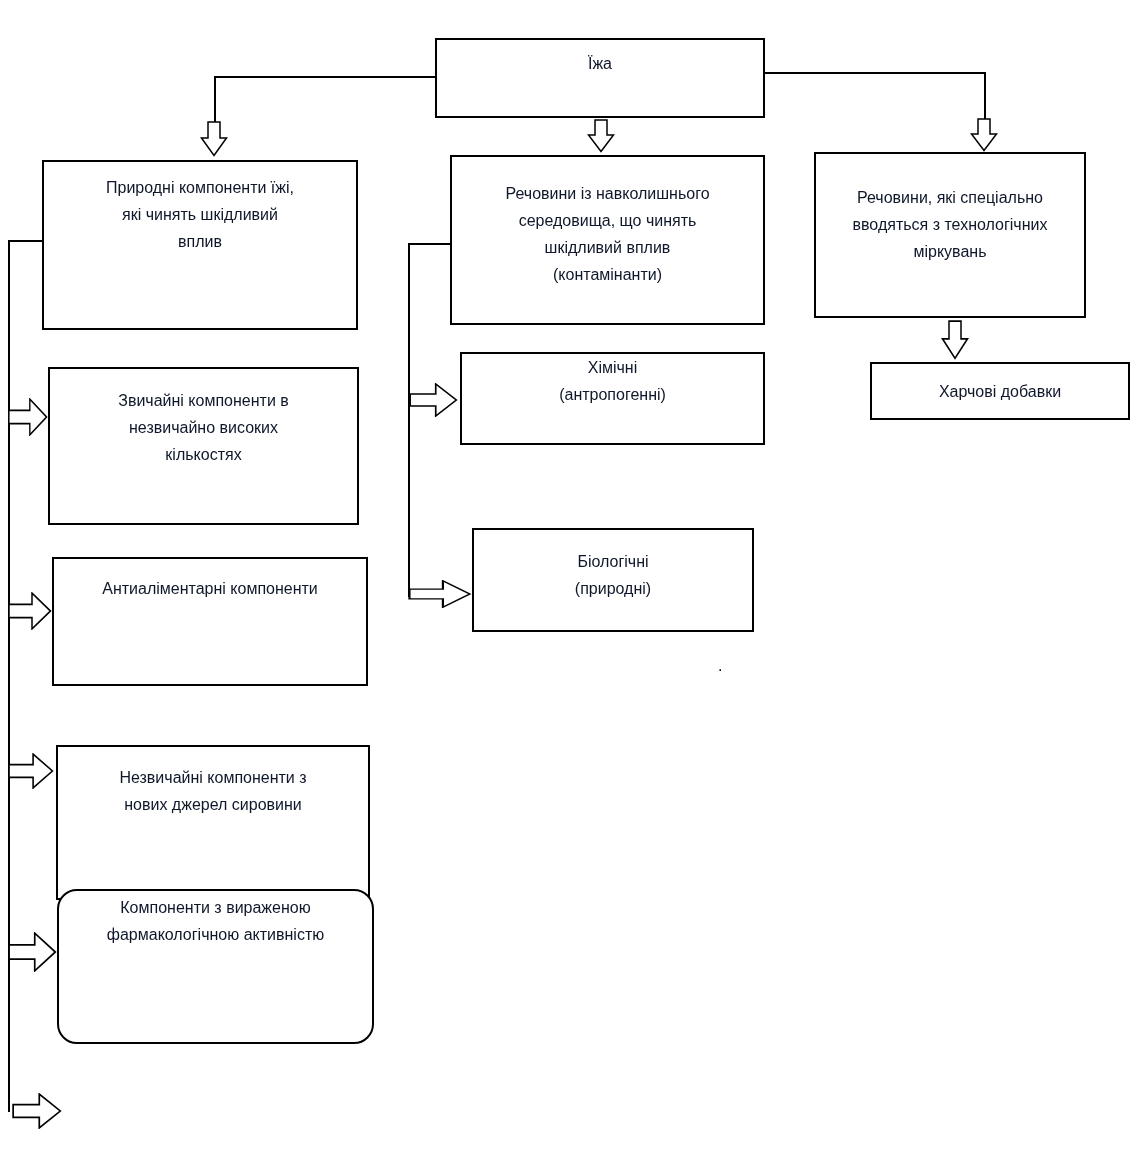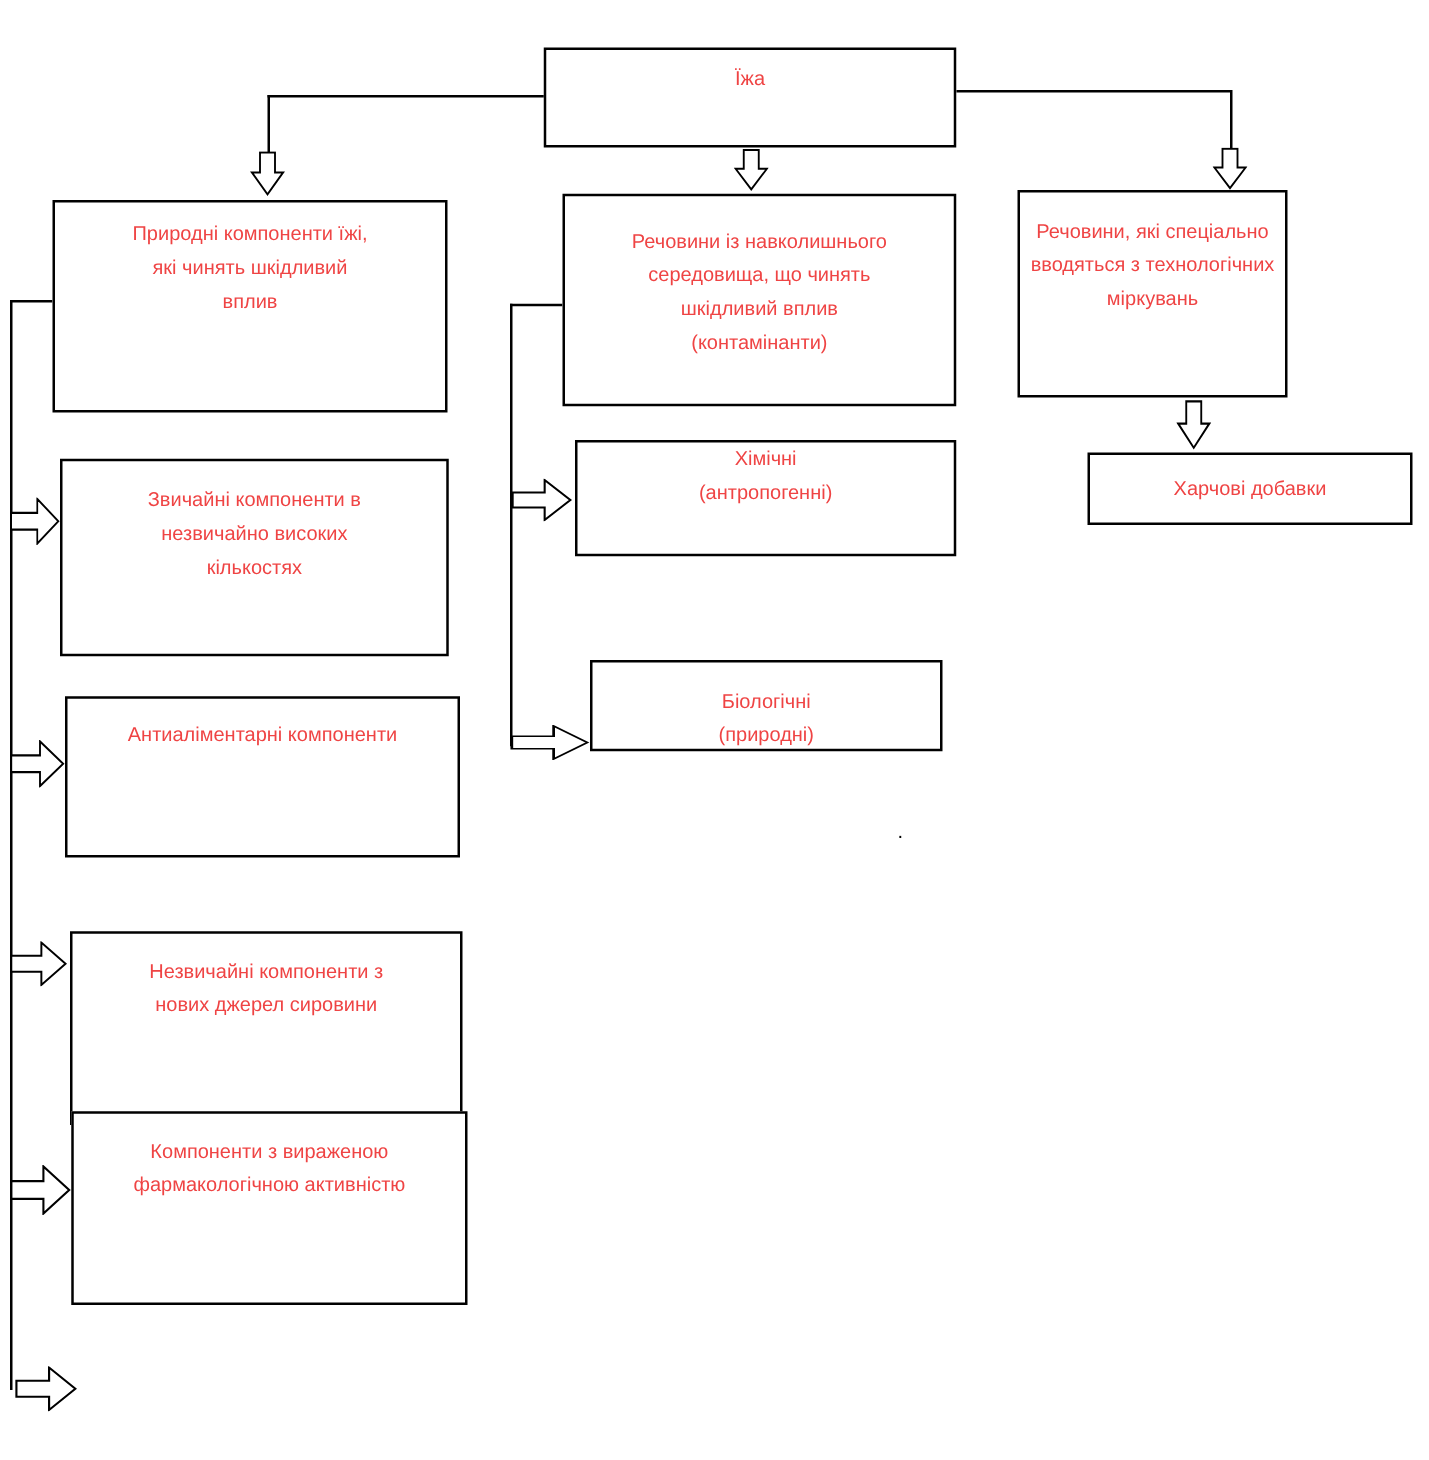"Їжа" .node-label { color: #ef4444 -> #0f172a }
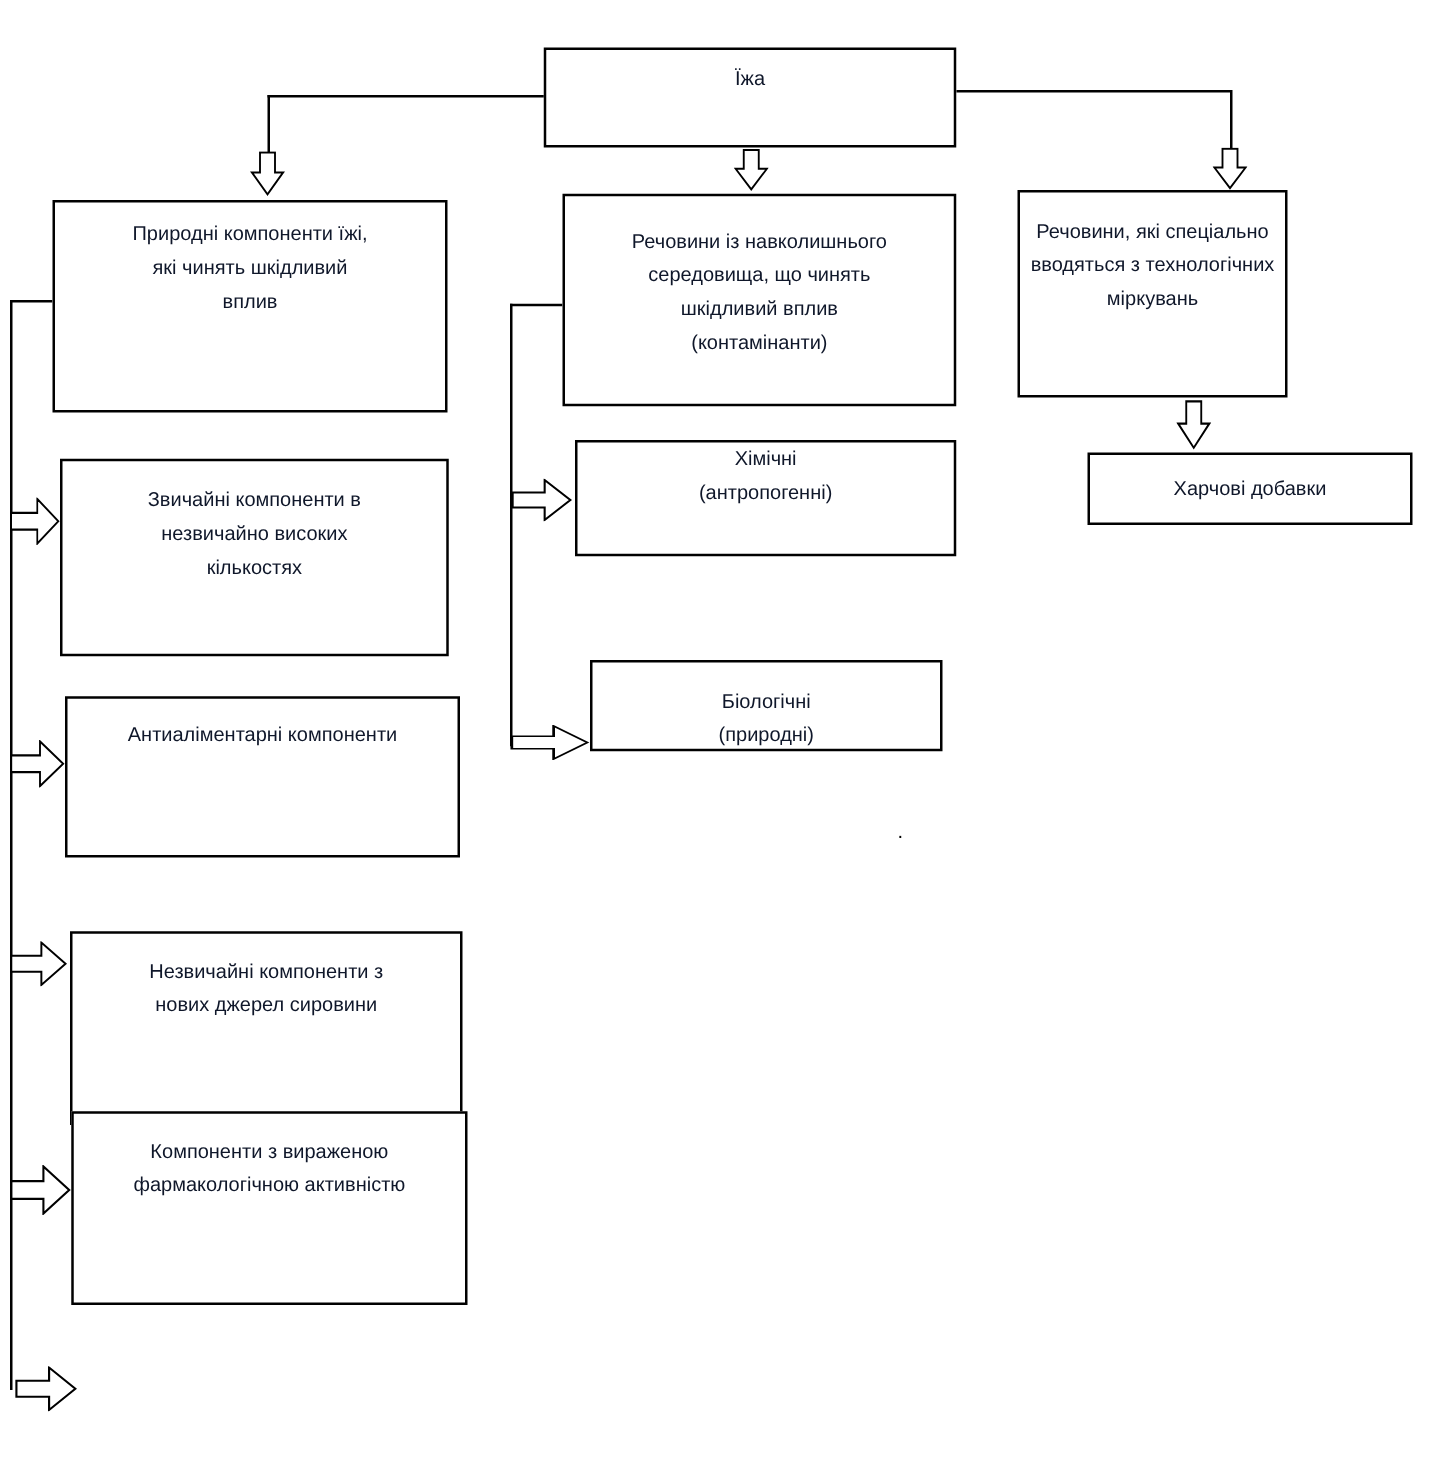"Речовини, які спеціально" div.node { padding-top: 18px -> 30px; width: 216px -> 272px }
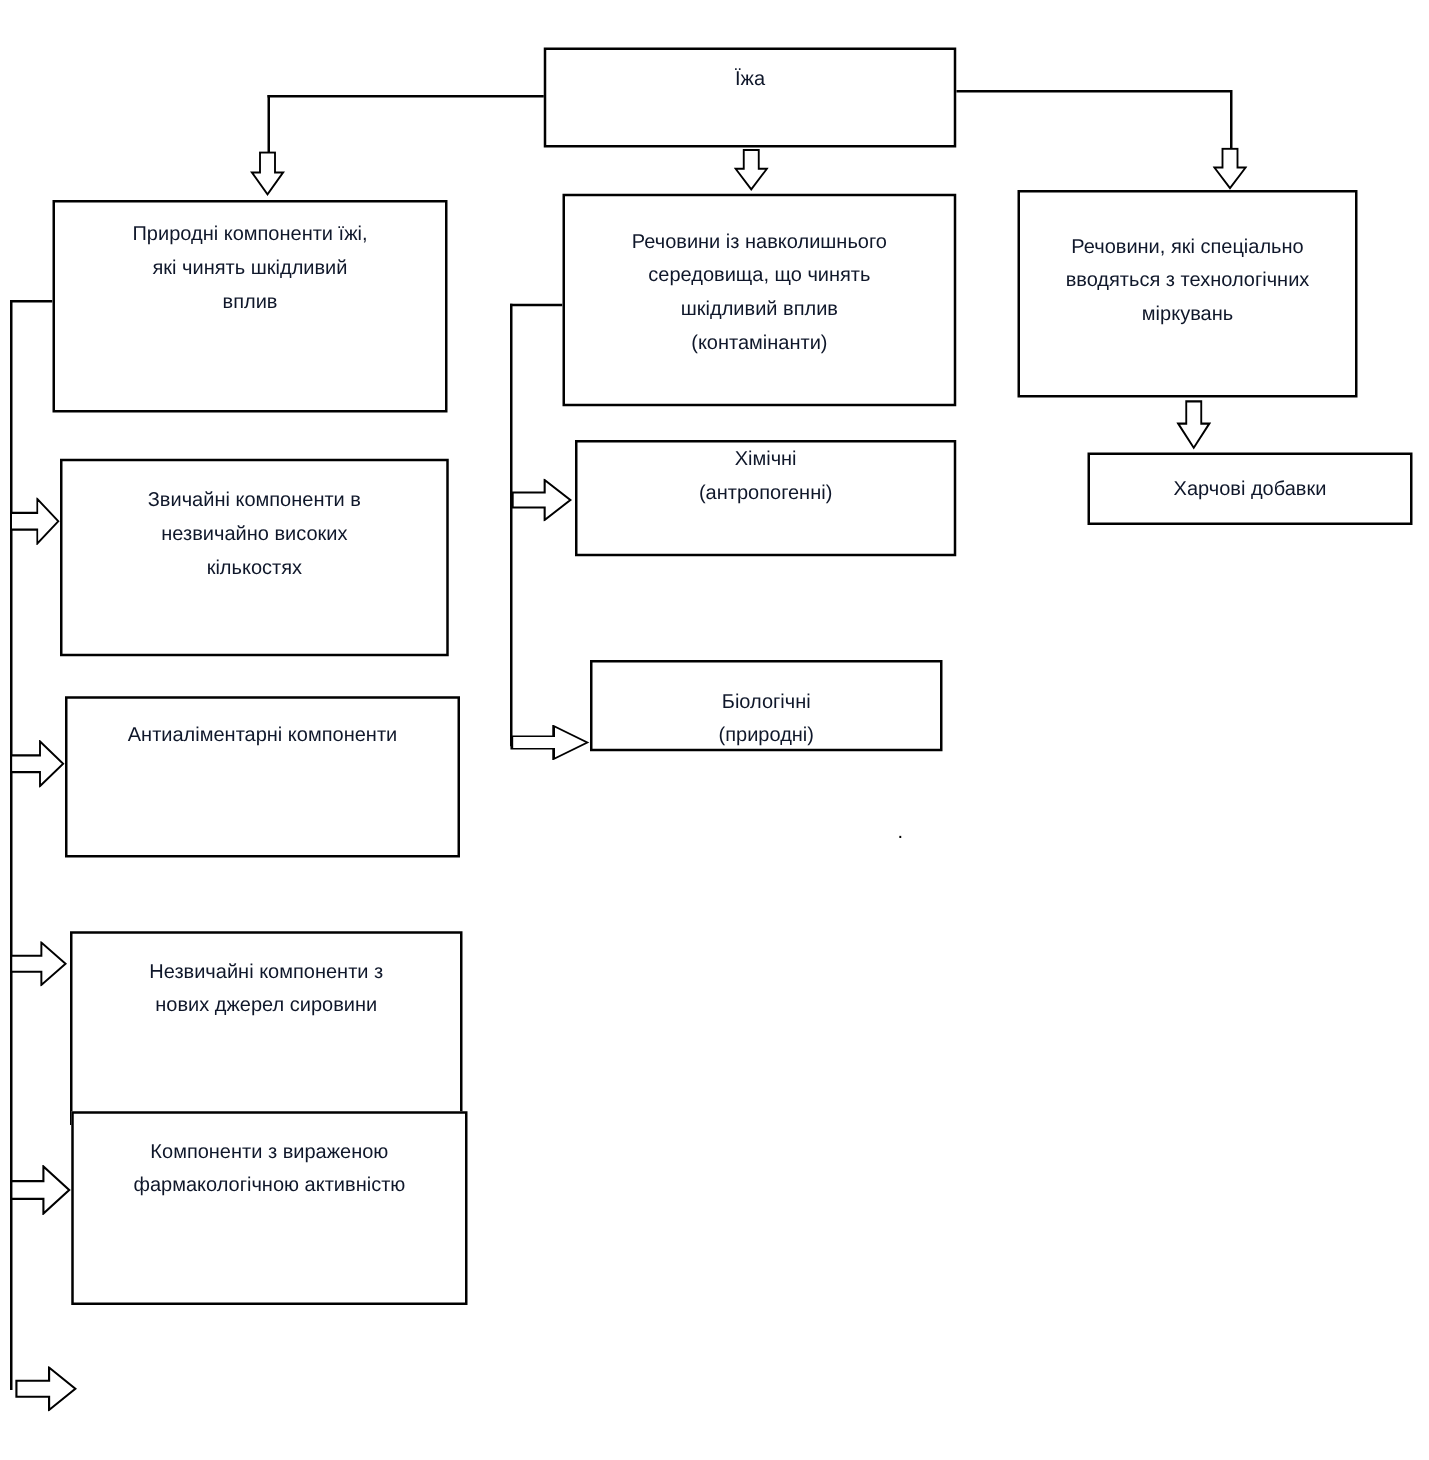"Біологічні" div.node { height: 73px -> 104px }
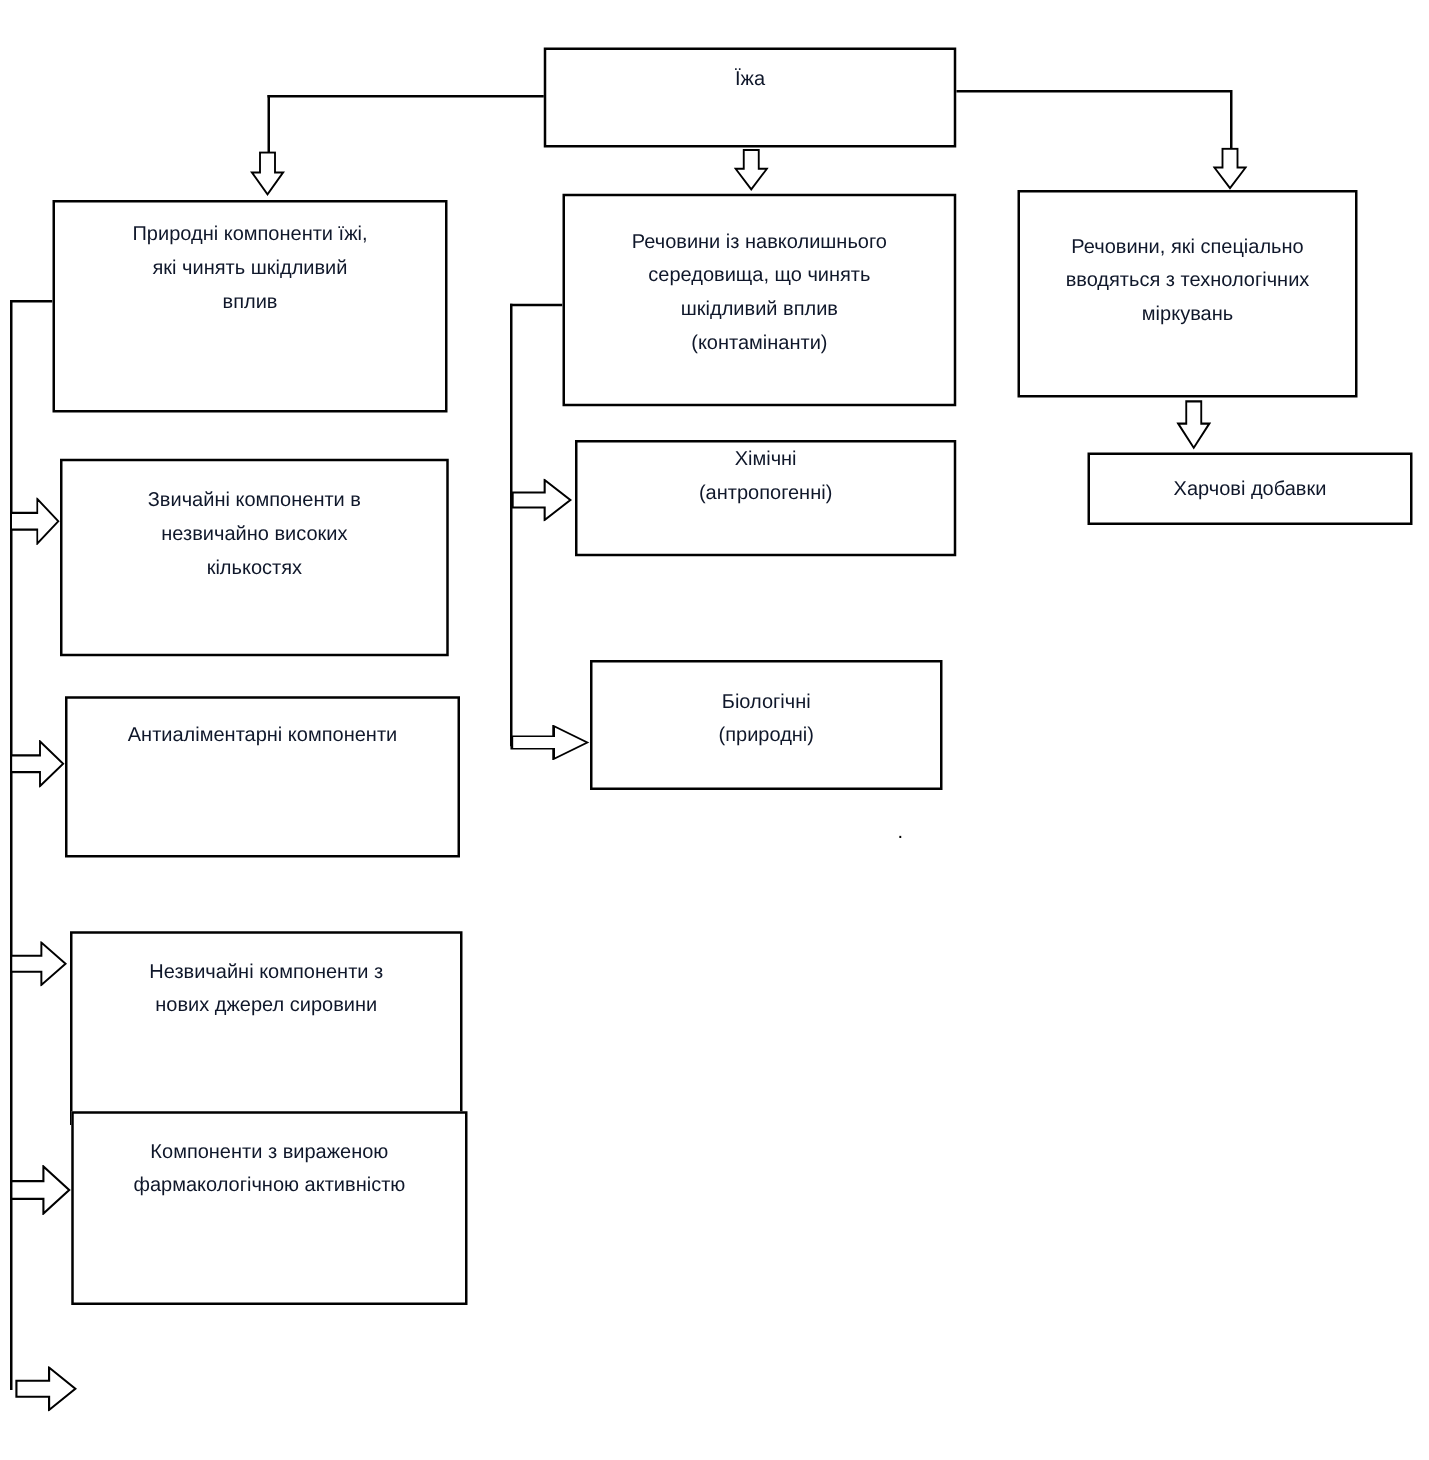"Компоненти з вираженою" div.node { border-radius: none -> 20px; padding-top: 17px -> 3px }
